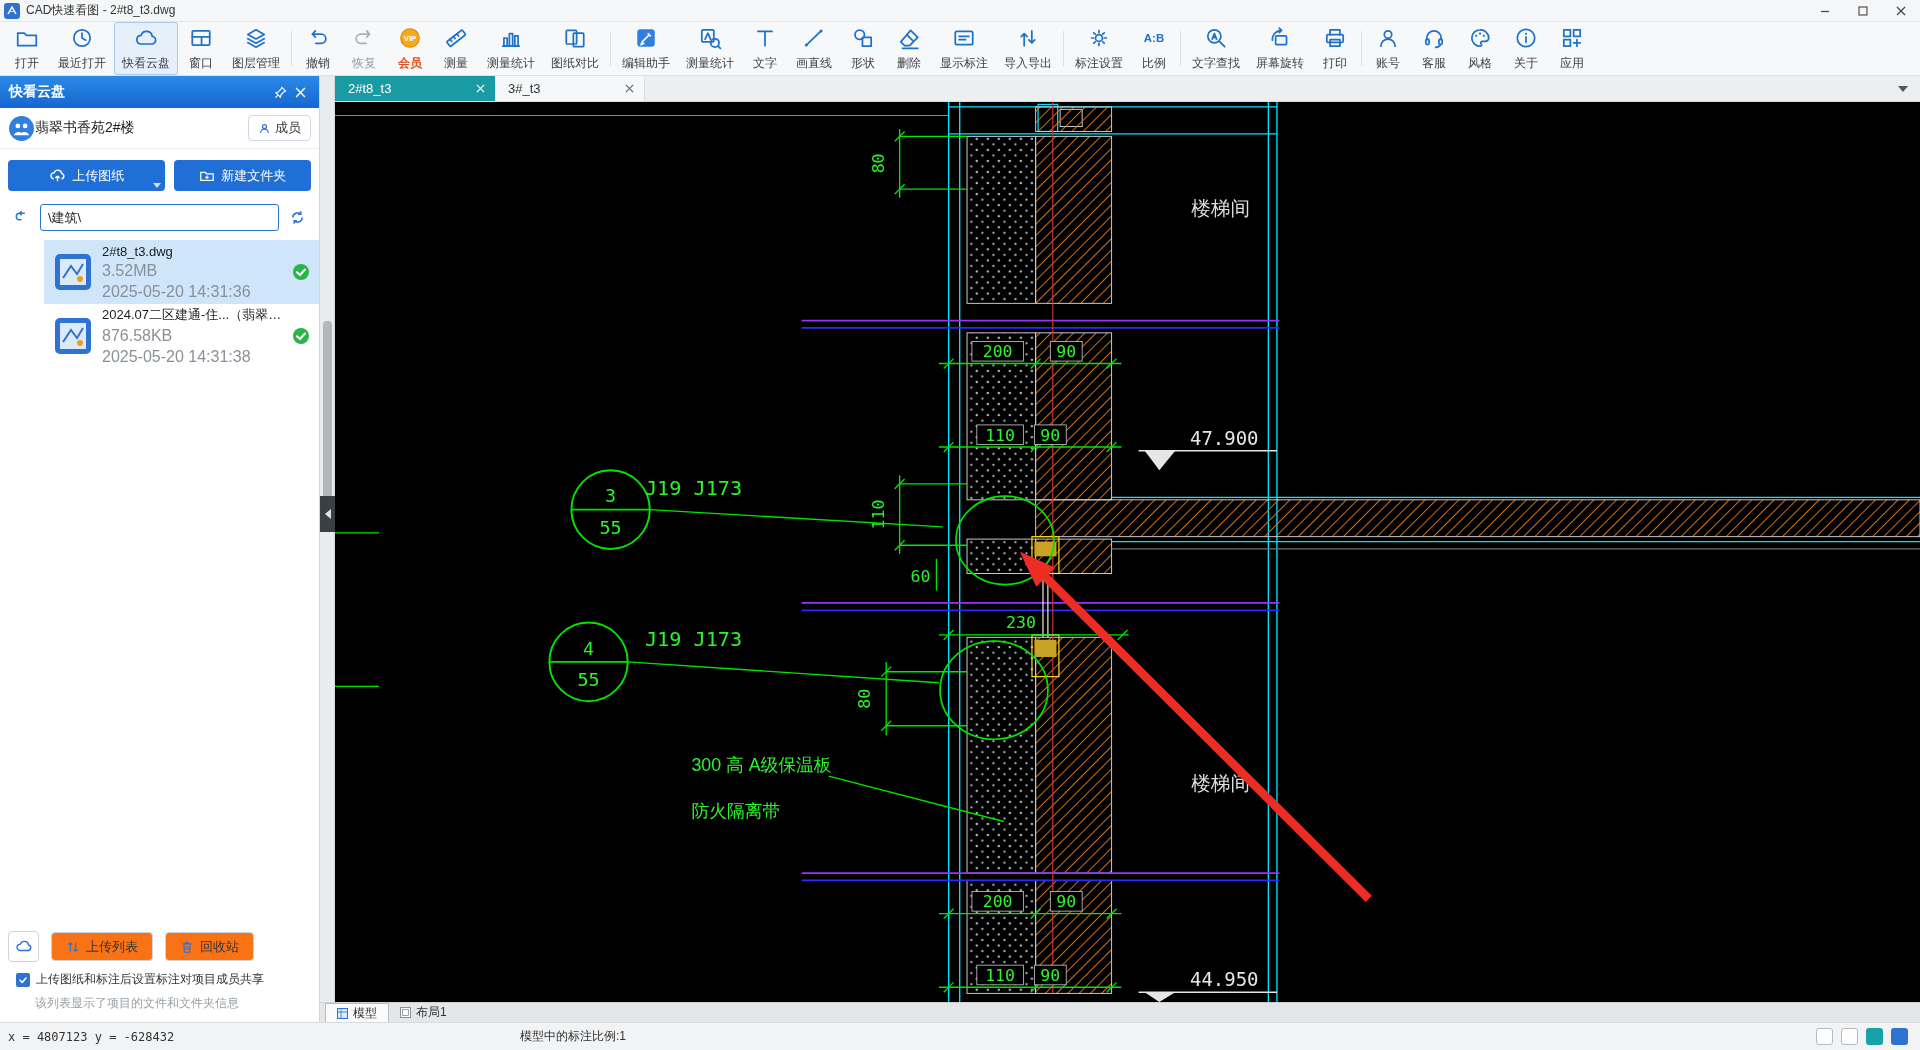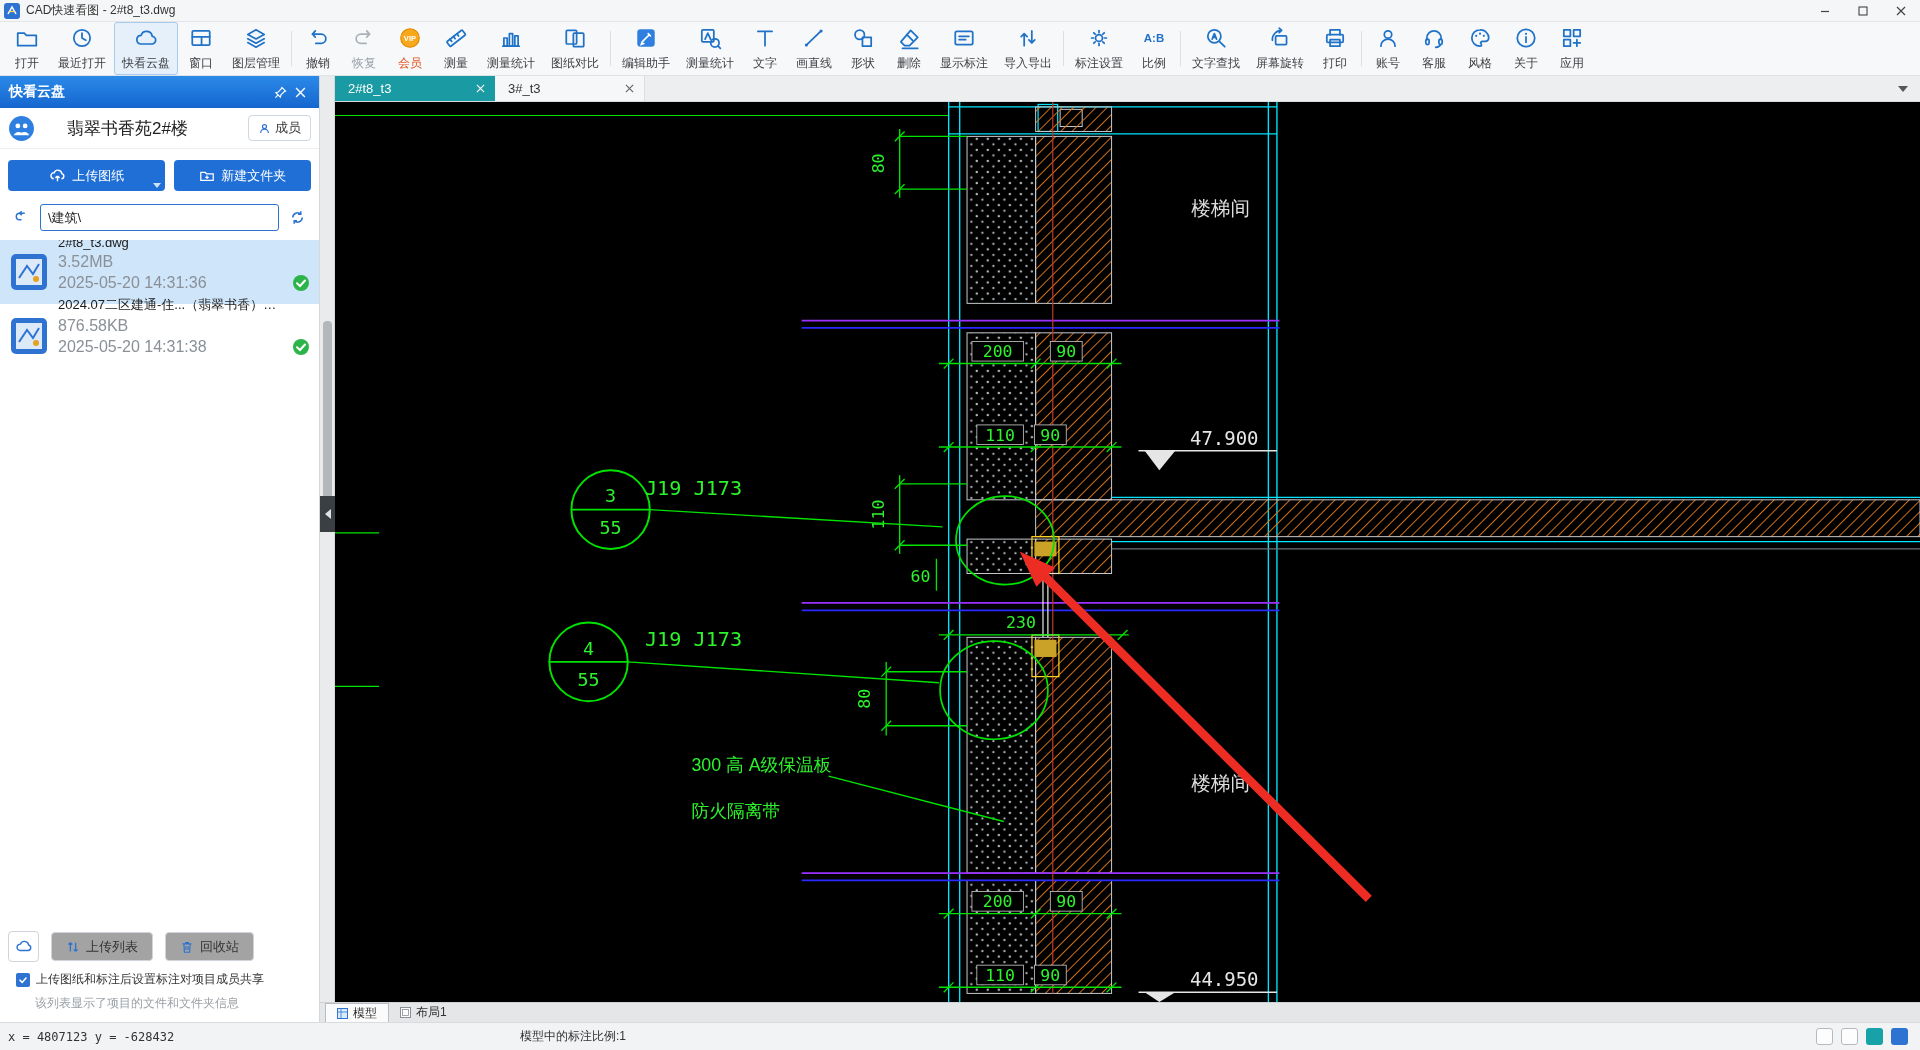"会员" .tb-item.vip .lbl { font-weight: none -> bold }
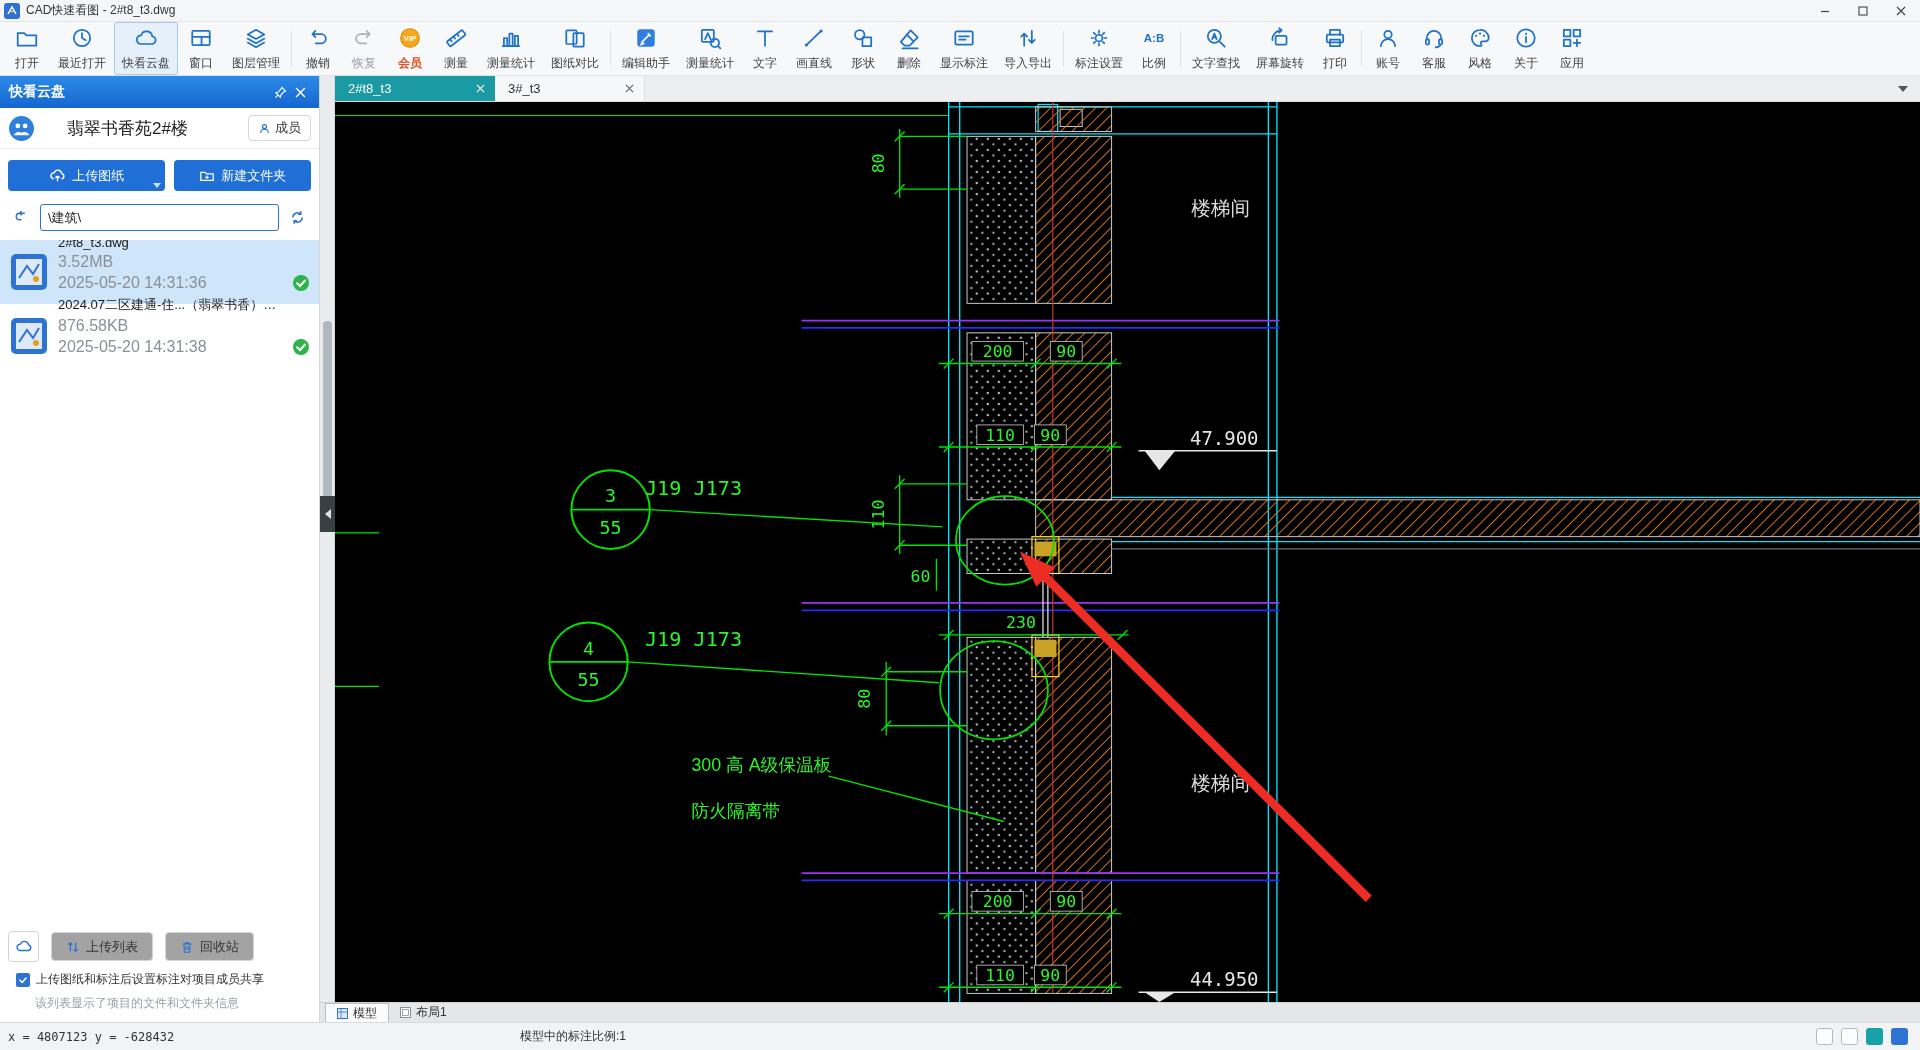"翡翠书香苑2#楼" .project-name { font-size: 17px -> 14px; text-align: center -> left }
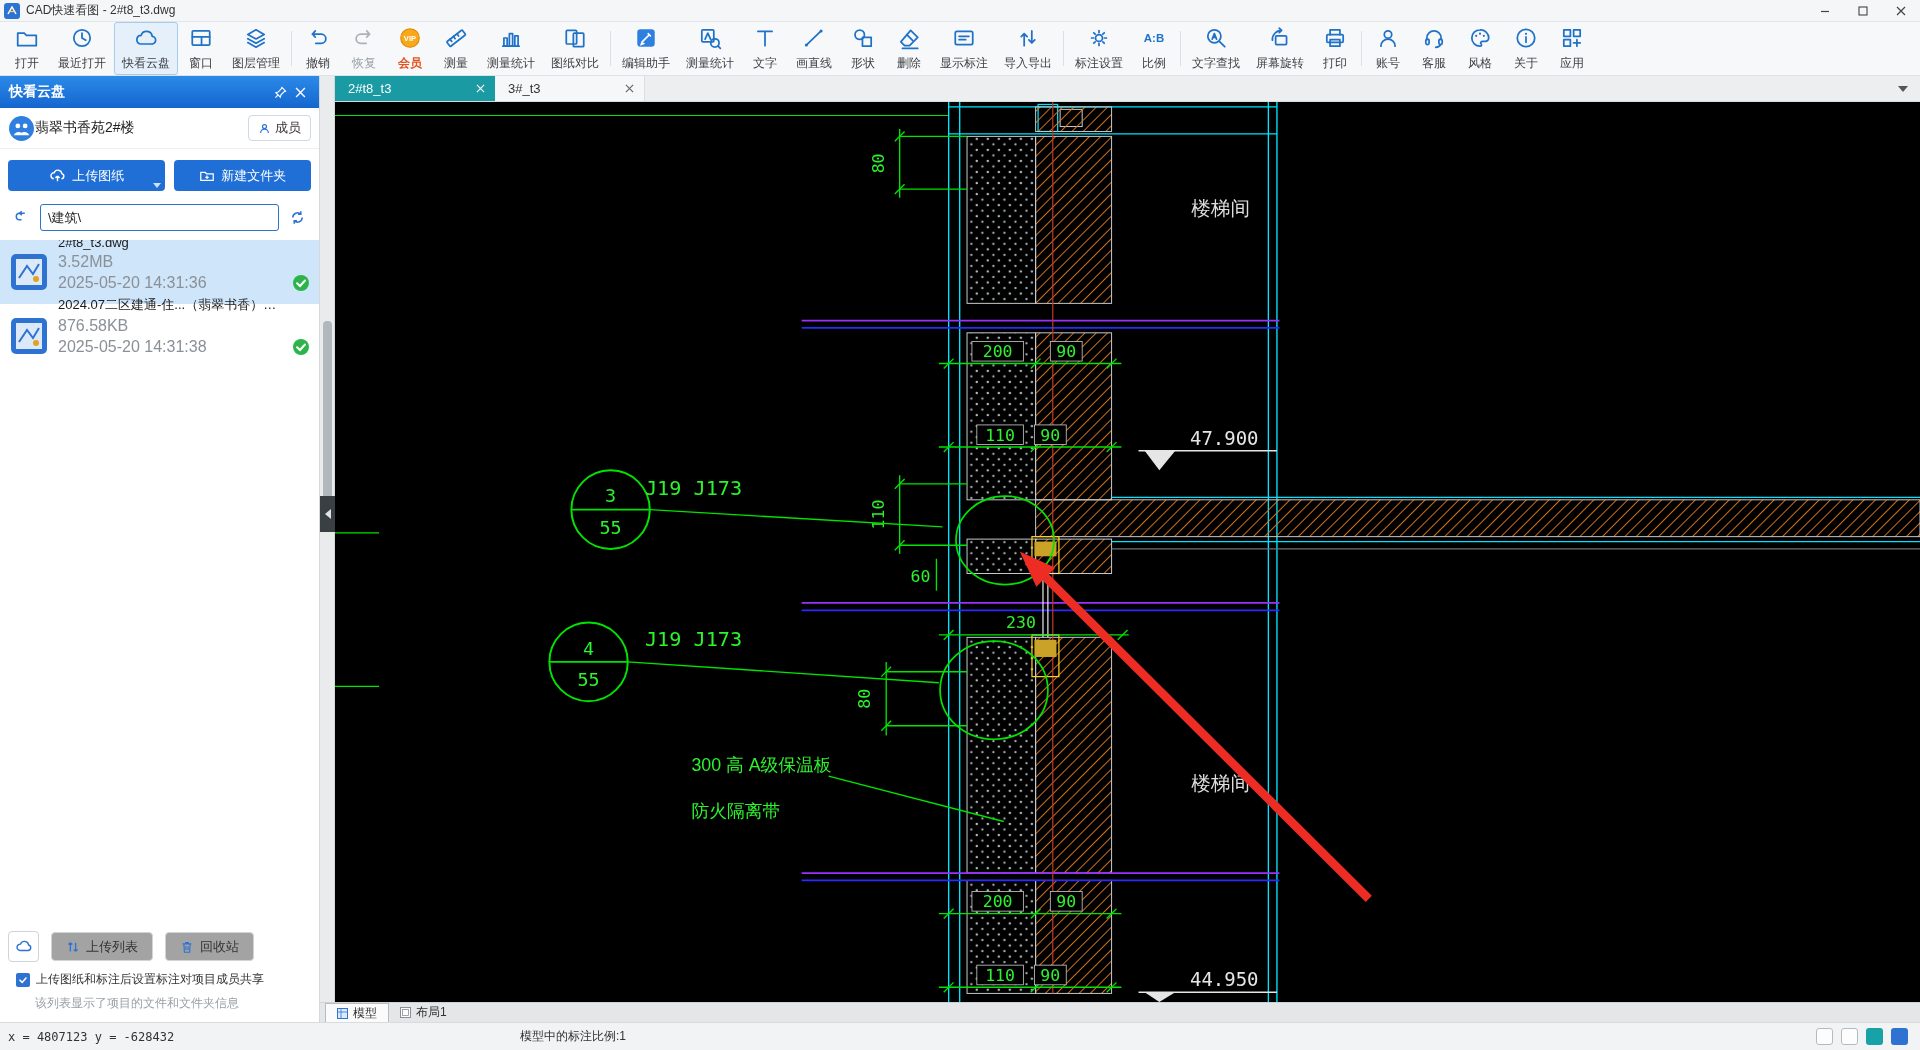"2#t8_t3.dwg" .file-item { align-items: flex-end -> center; margin-left: none -> 44px }
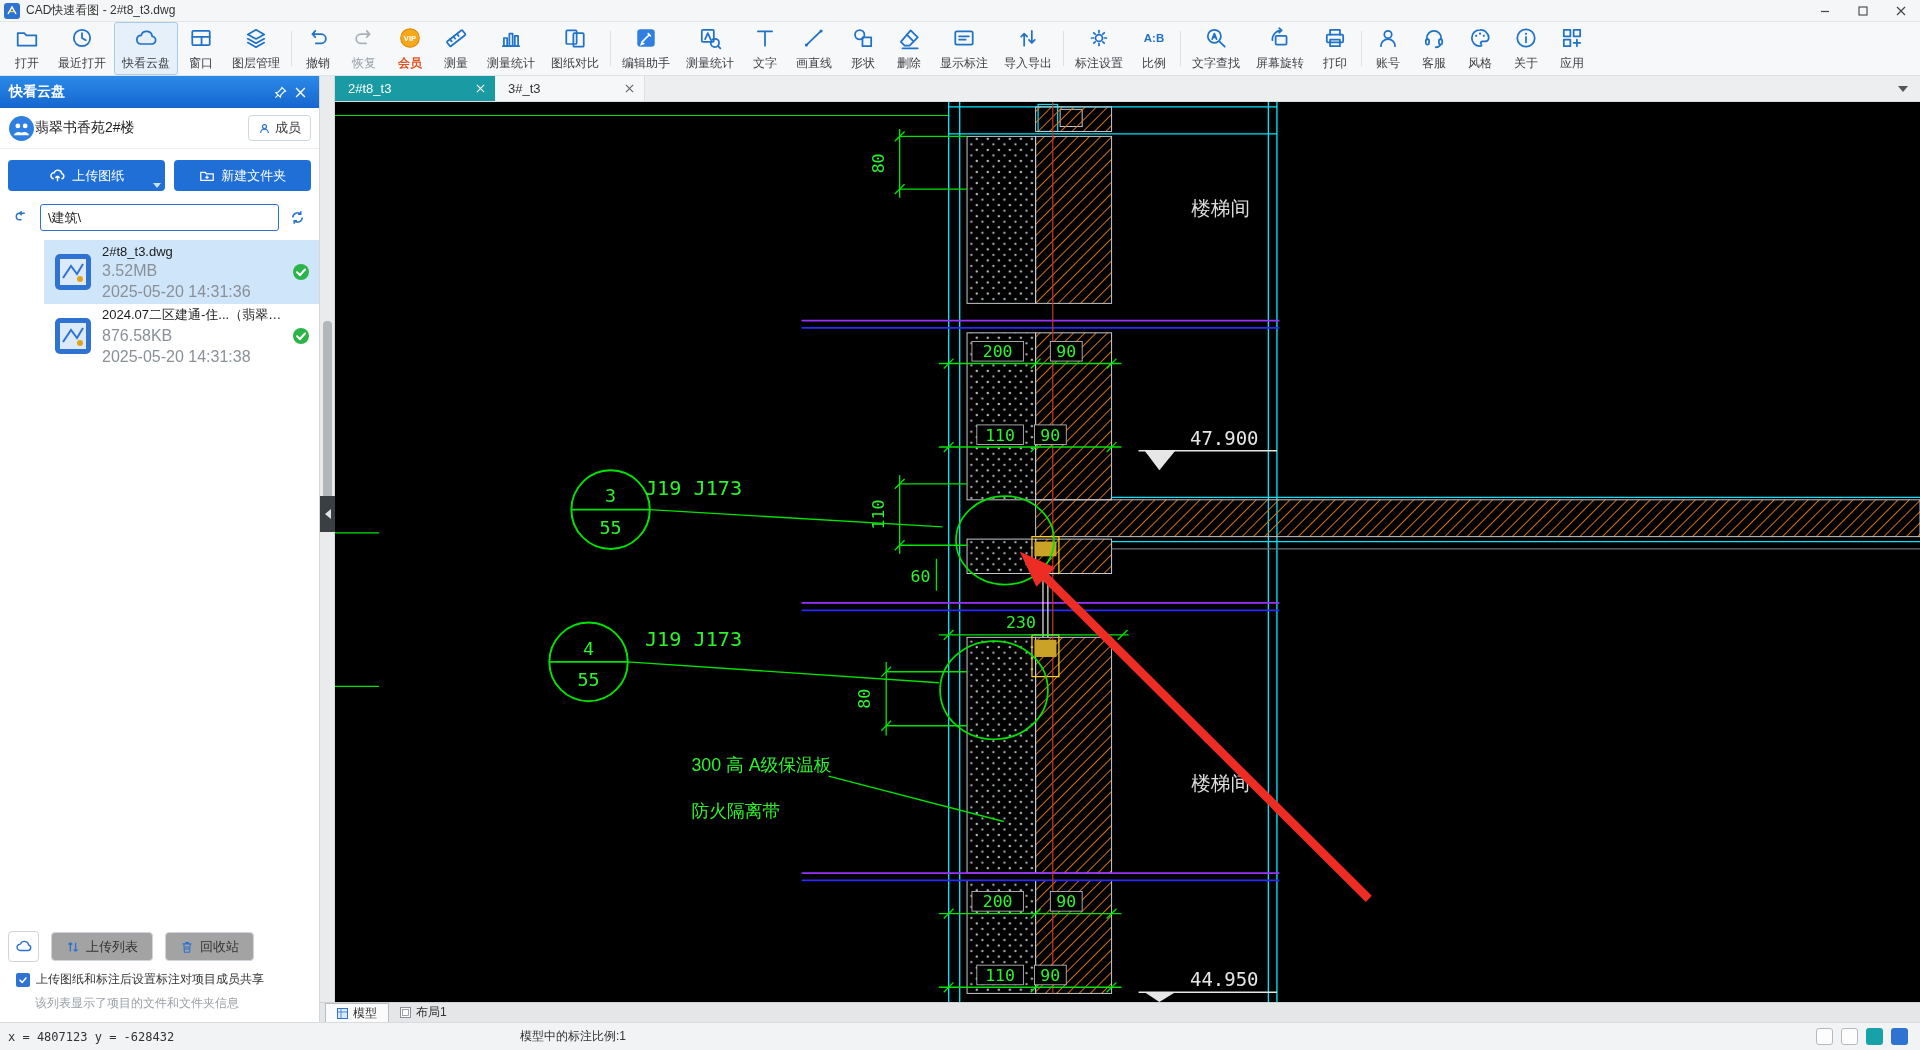"上传列表" .outline-btn { background: #a3a3a3 -> #f97316 }
